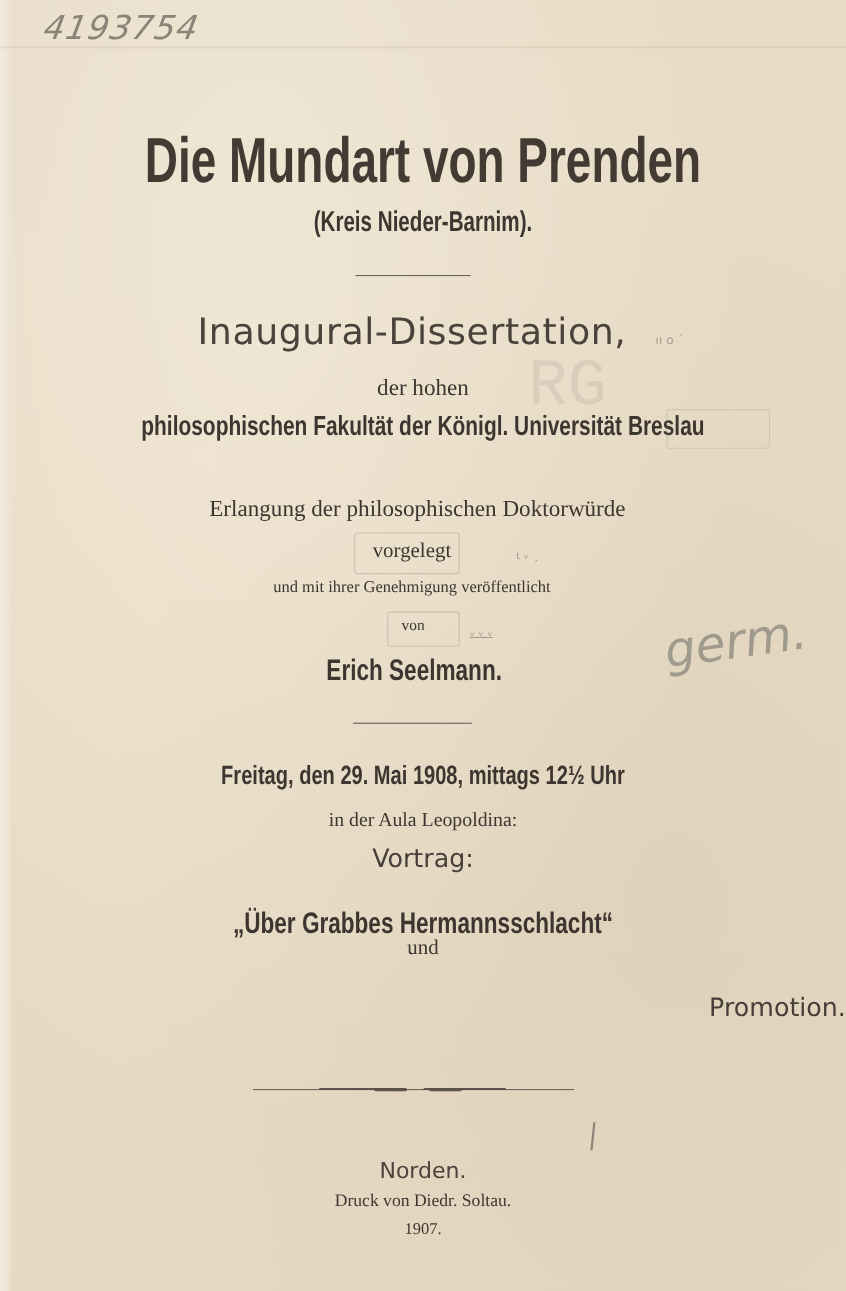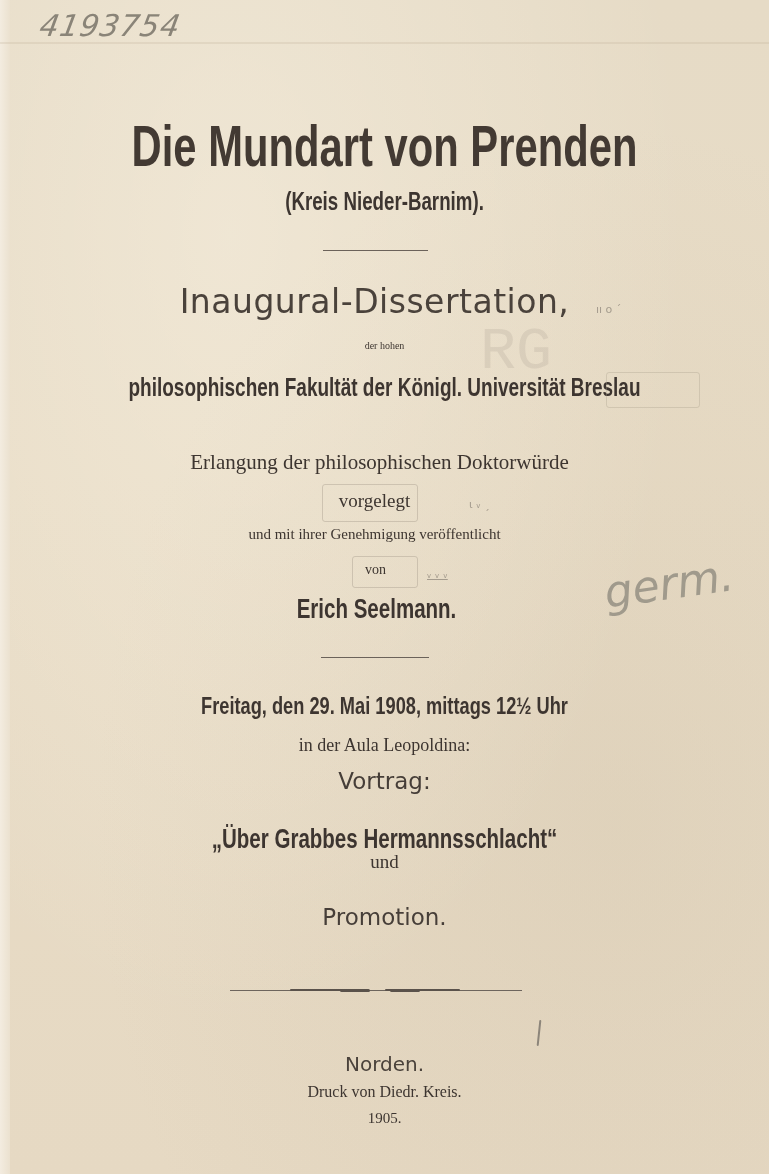"der hohen" div.line { font-size: 10px -> 21px }
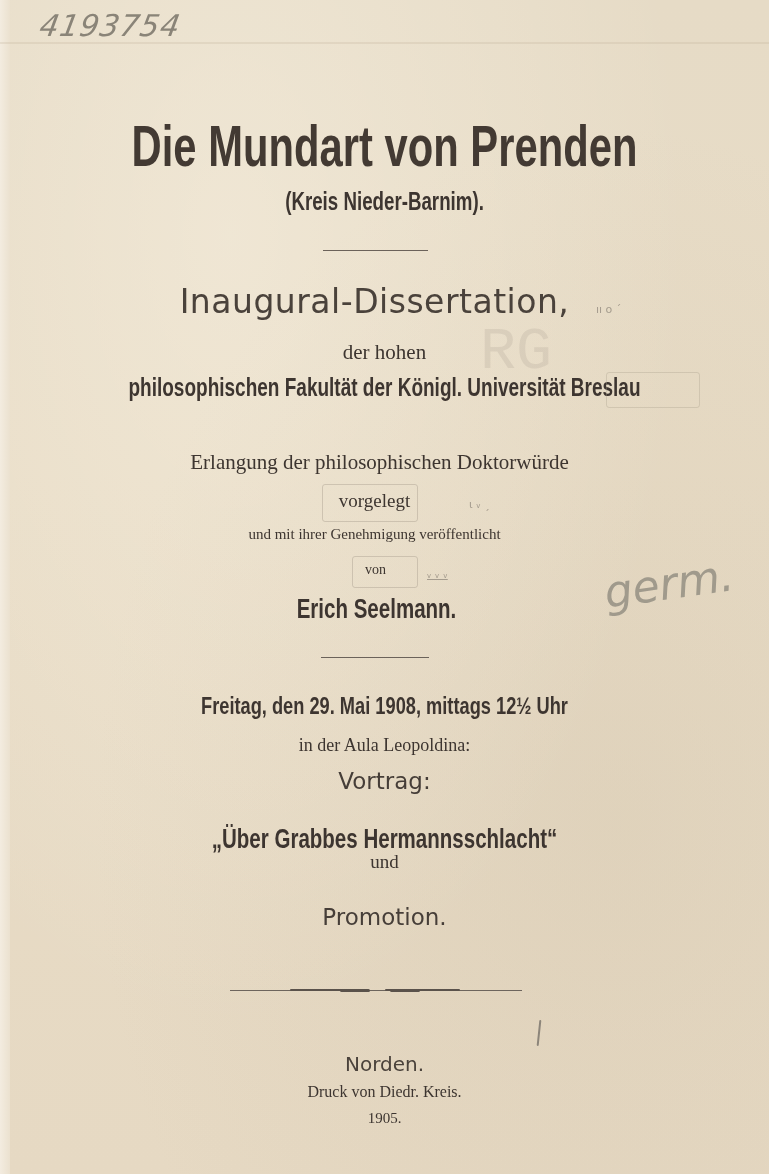"Promotion." div.line { text-align: none -> right }
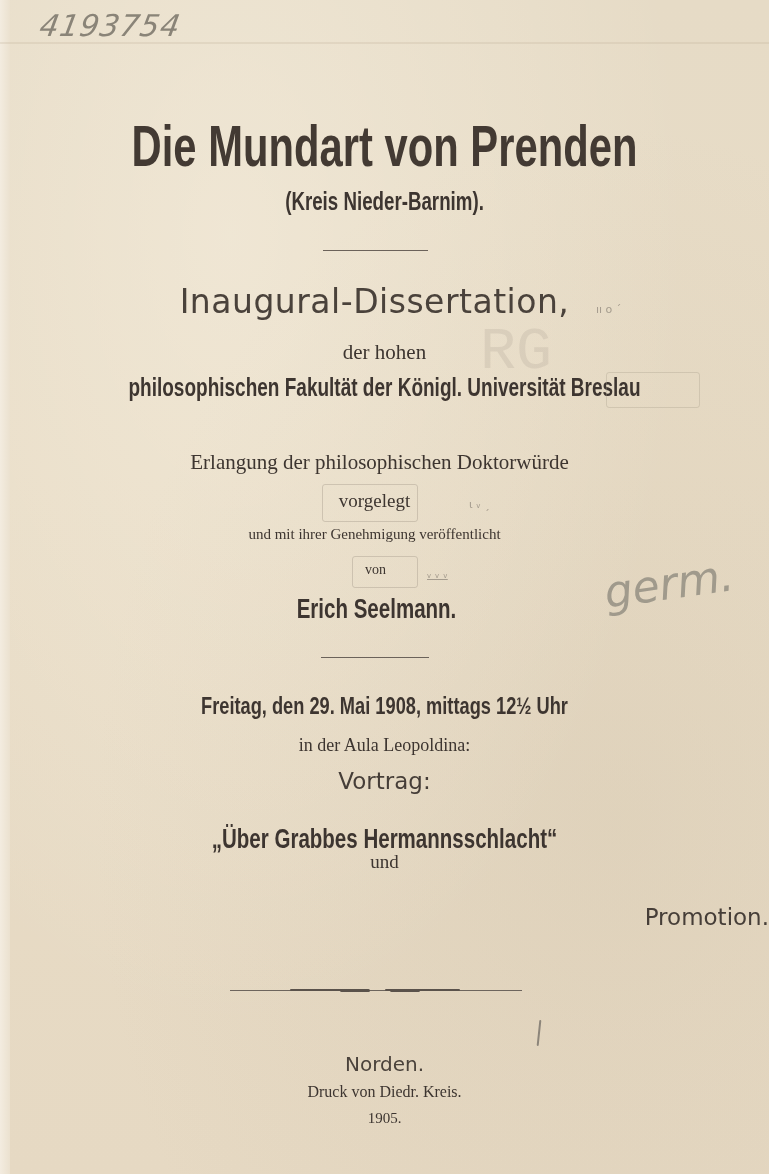"Druck von Diedr. Kreis." div.line { text: Kreis -> Soltau }
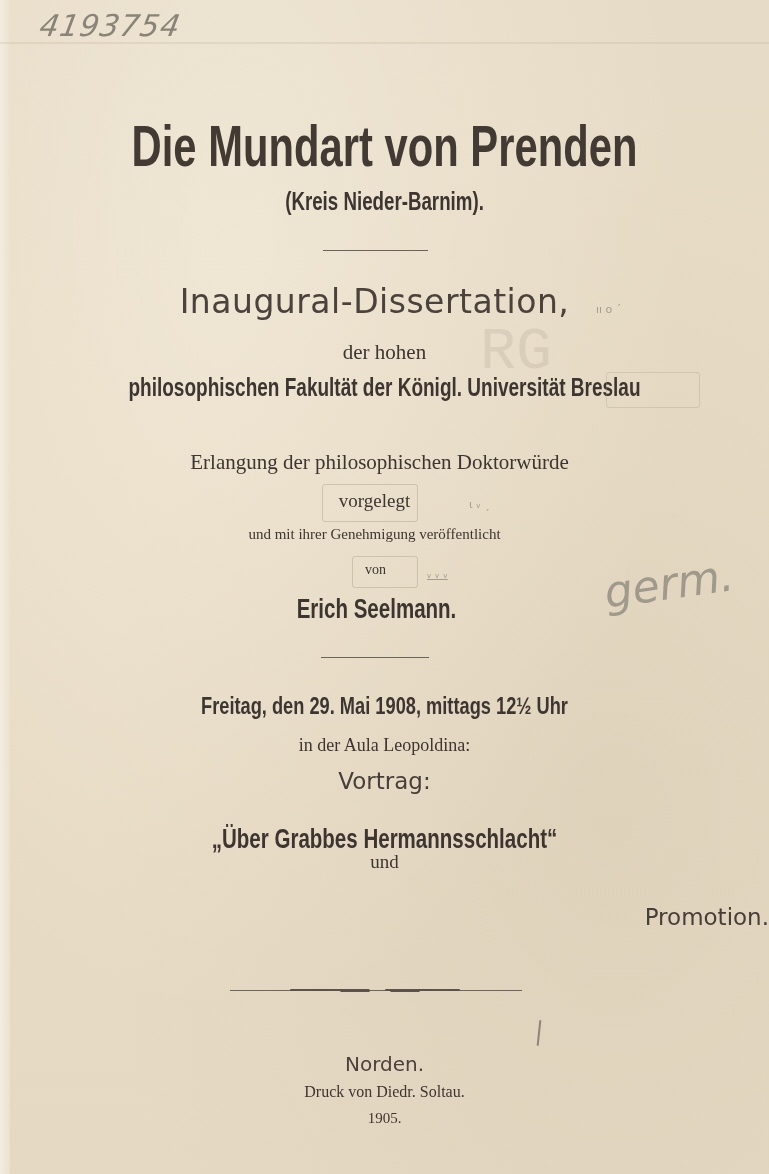"1905." div.line { text: 1905 -> 1907 }
